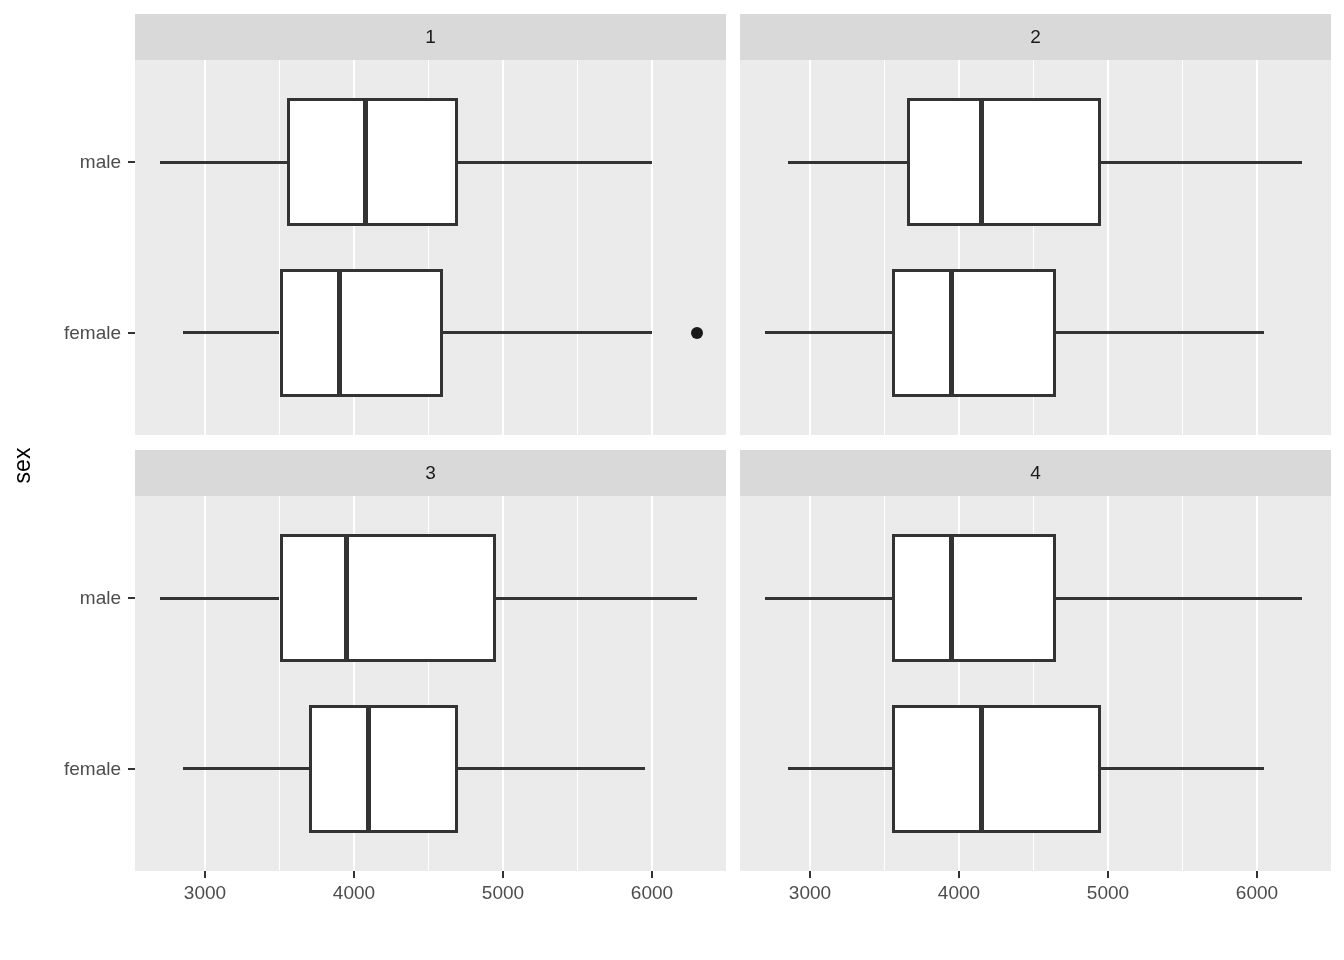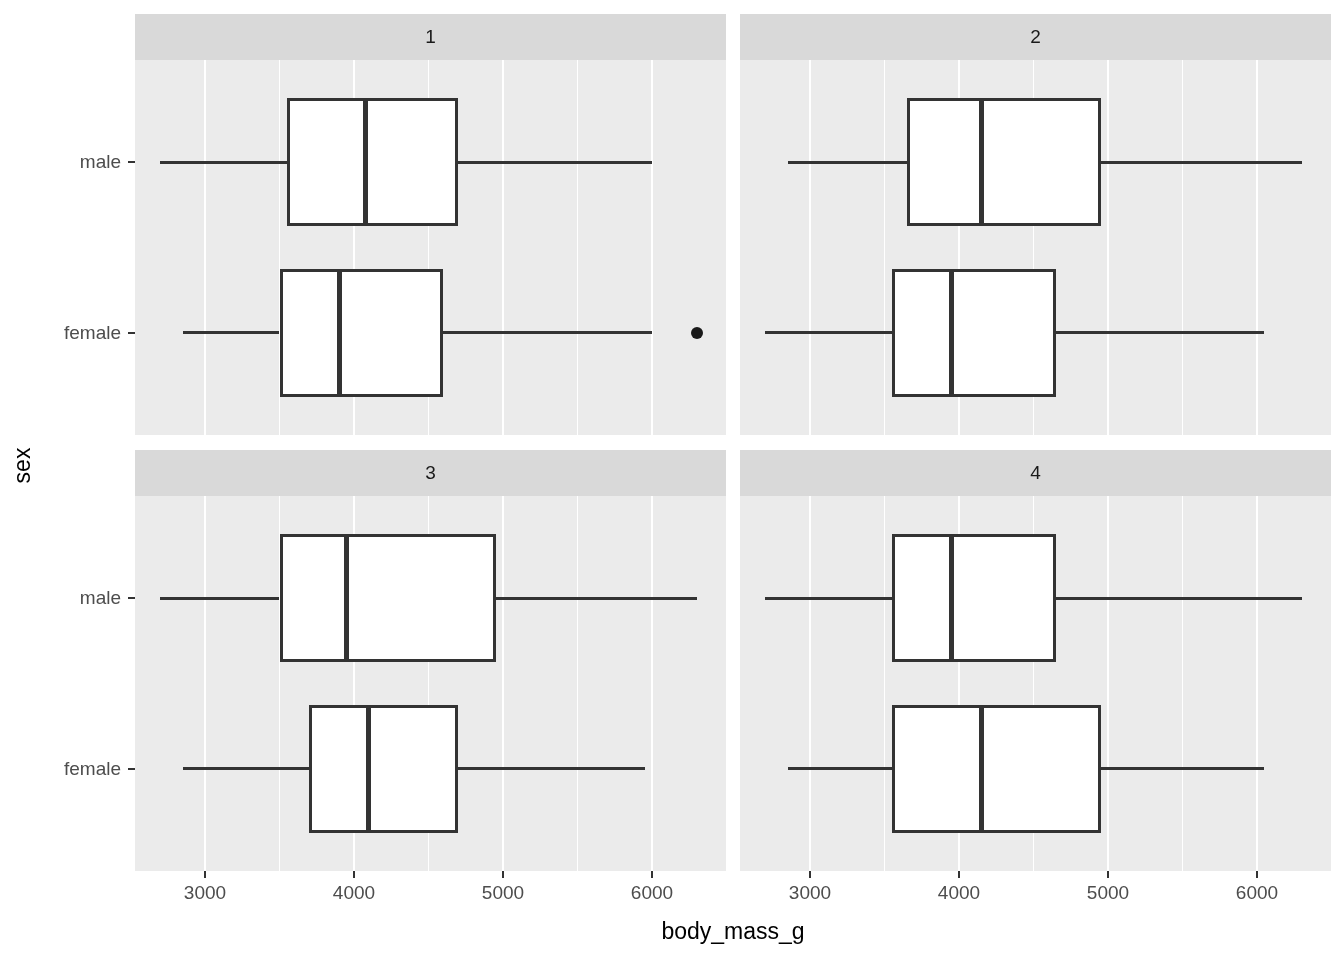"body_mass_g" div.axis-title { html: <div>body_mass_g</div> -> none }
